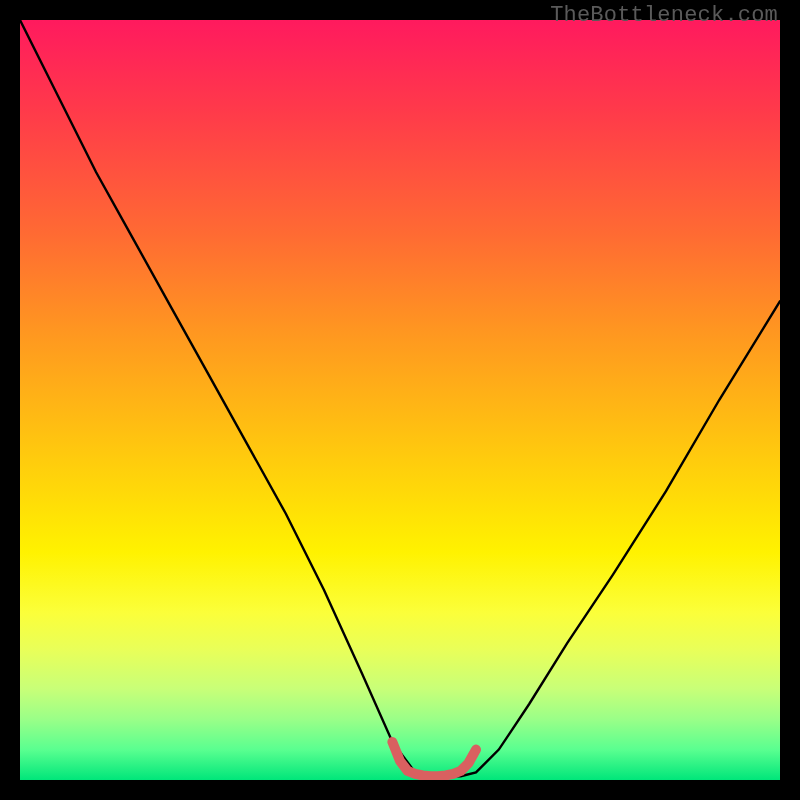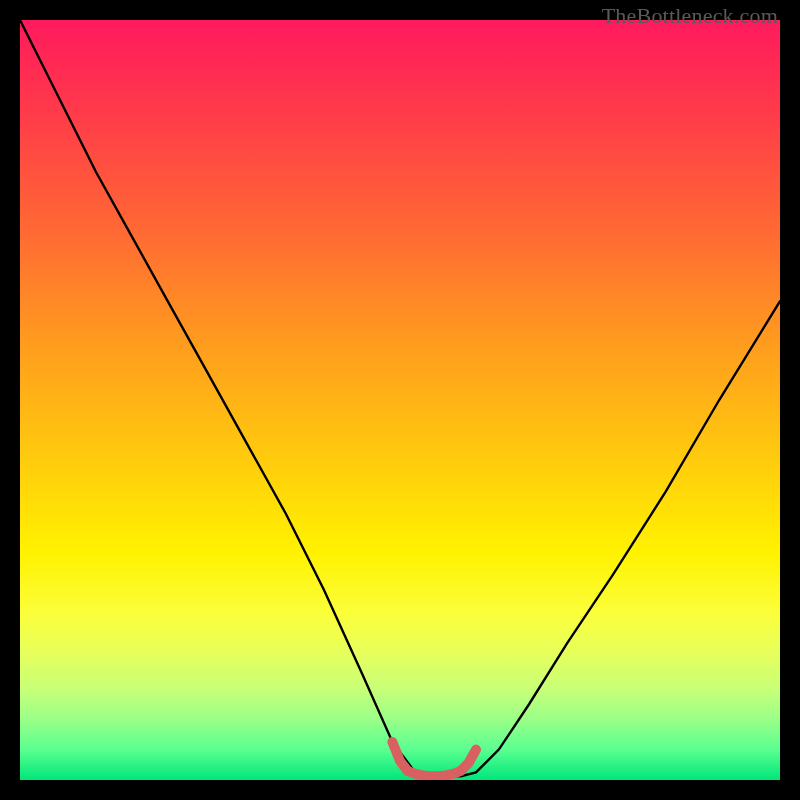"TheBottleneck.com" .watermark { font-family: Liberation Serif, serif -> Liberation Mono, monospace }
